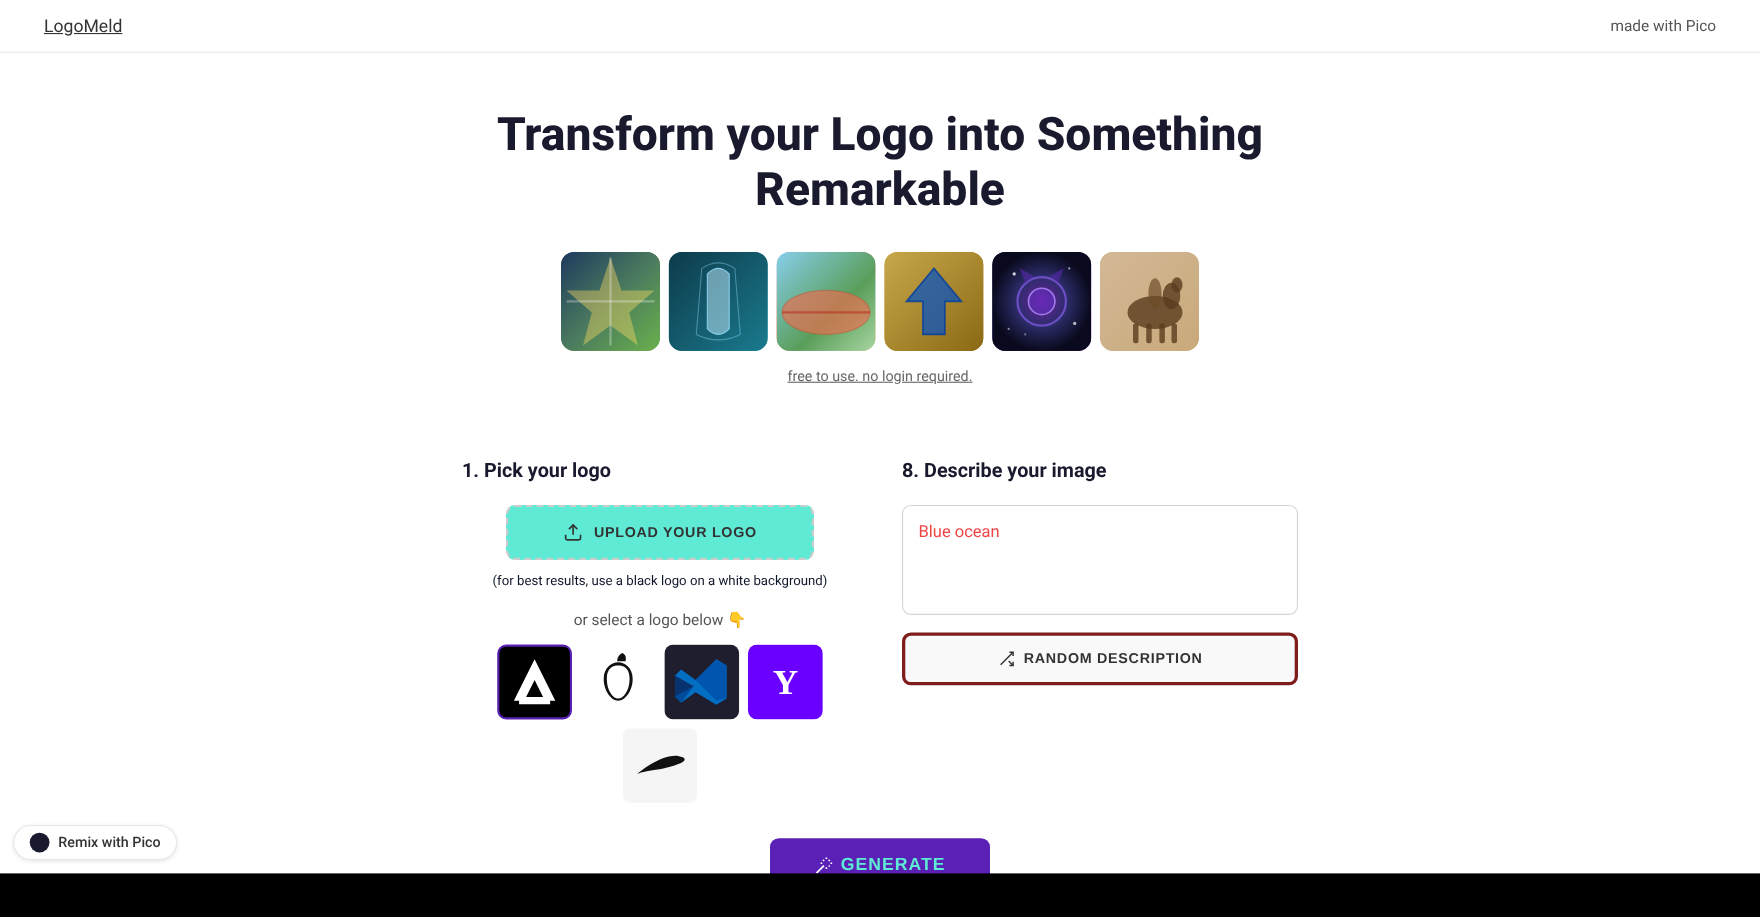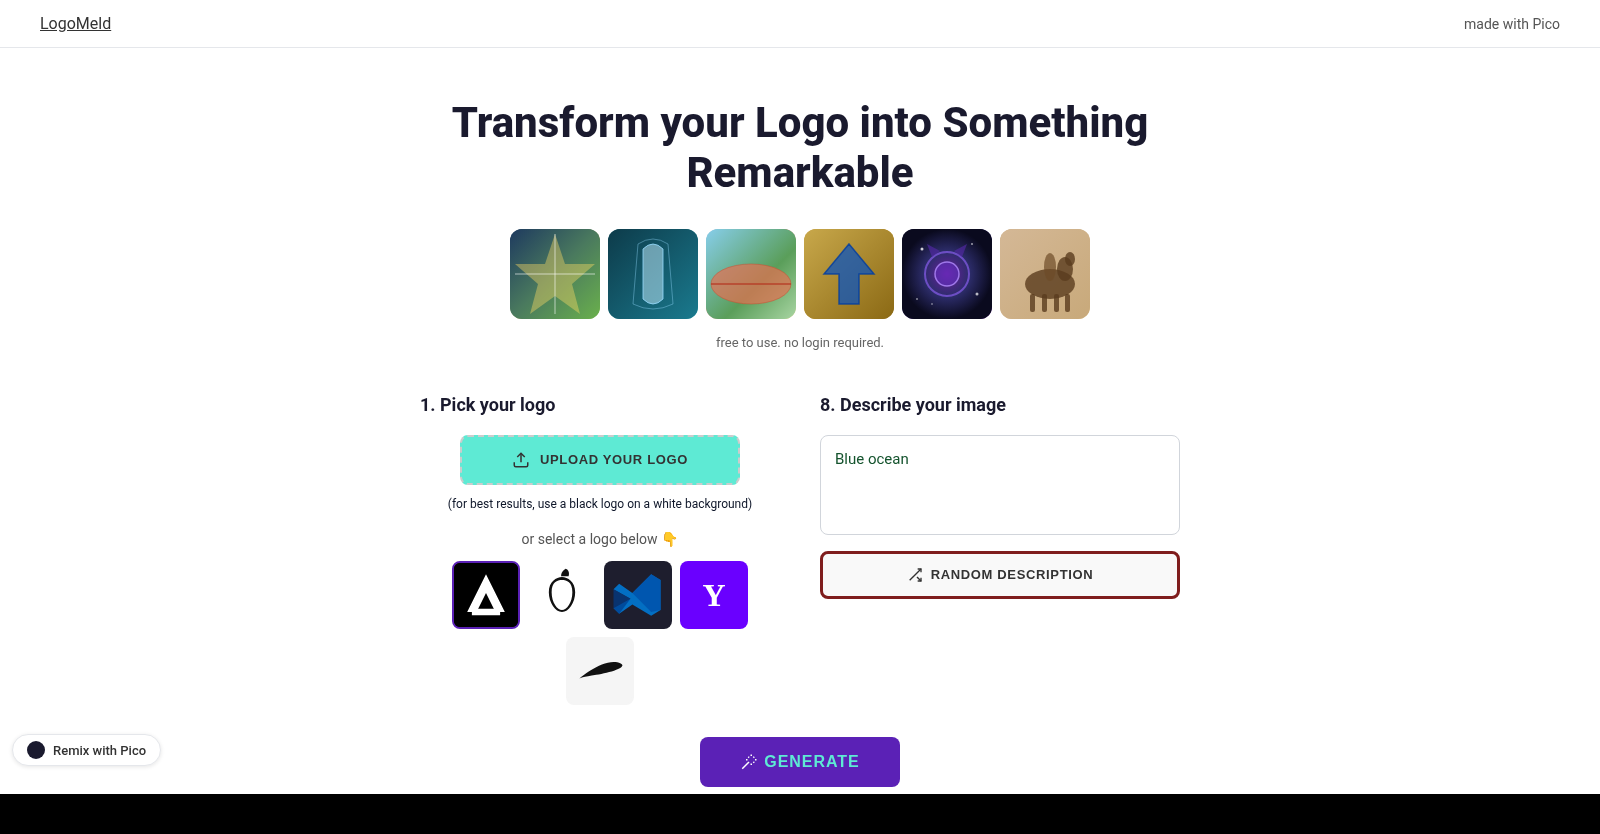"free to use. no login" .free-text { margin-bottom: 24px -> 48px; text-decoration: none -> underline }
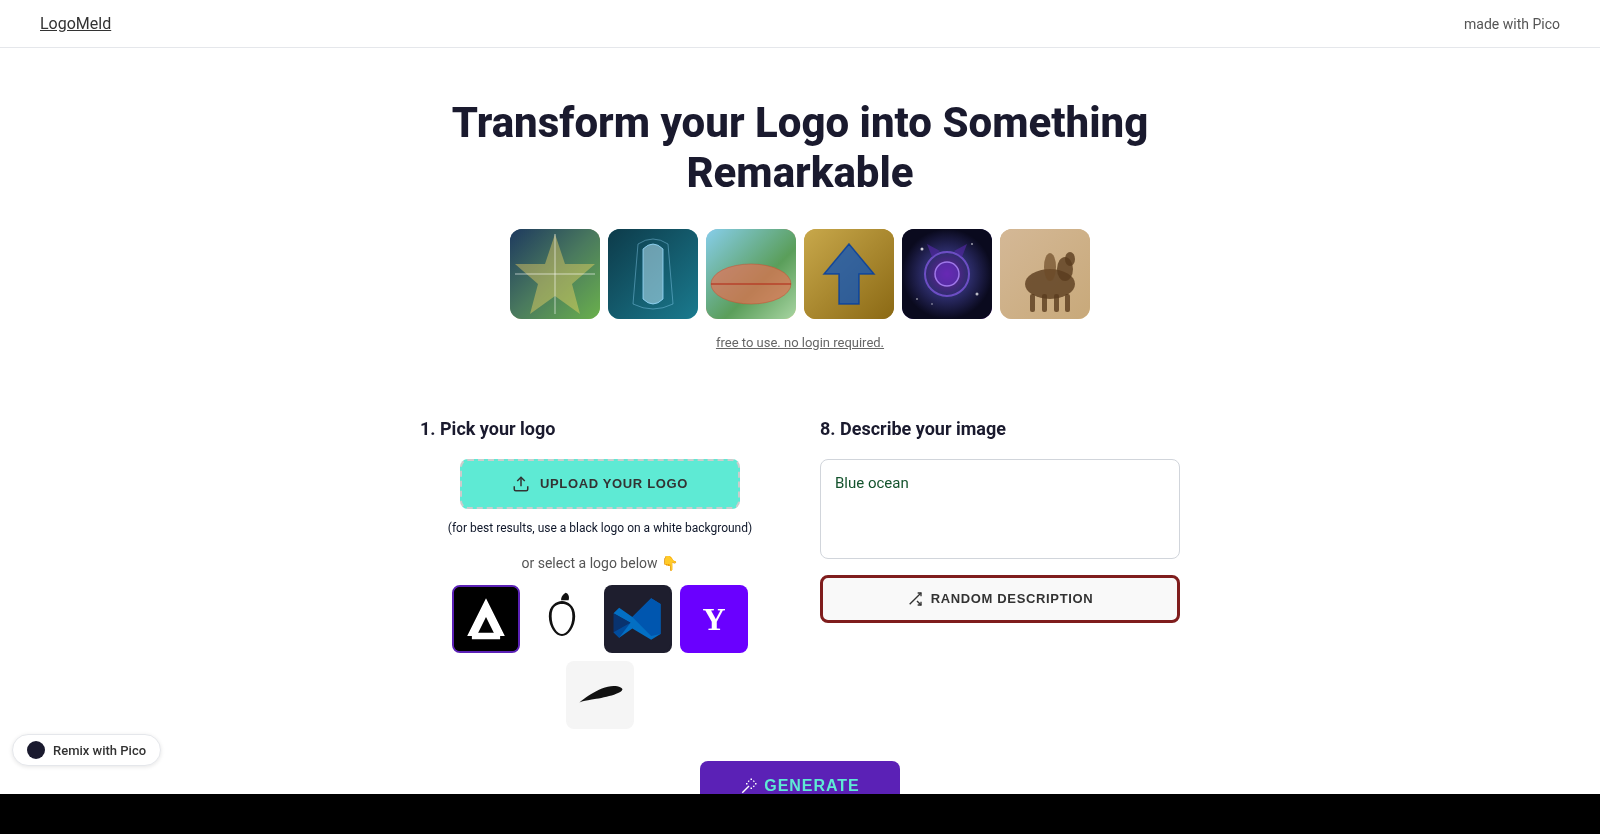"Blue ocean" .describe-textarea { color: #14532d -> #ef4444 }
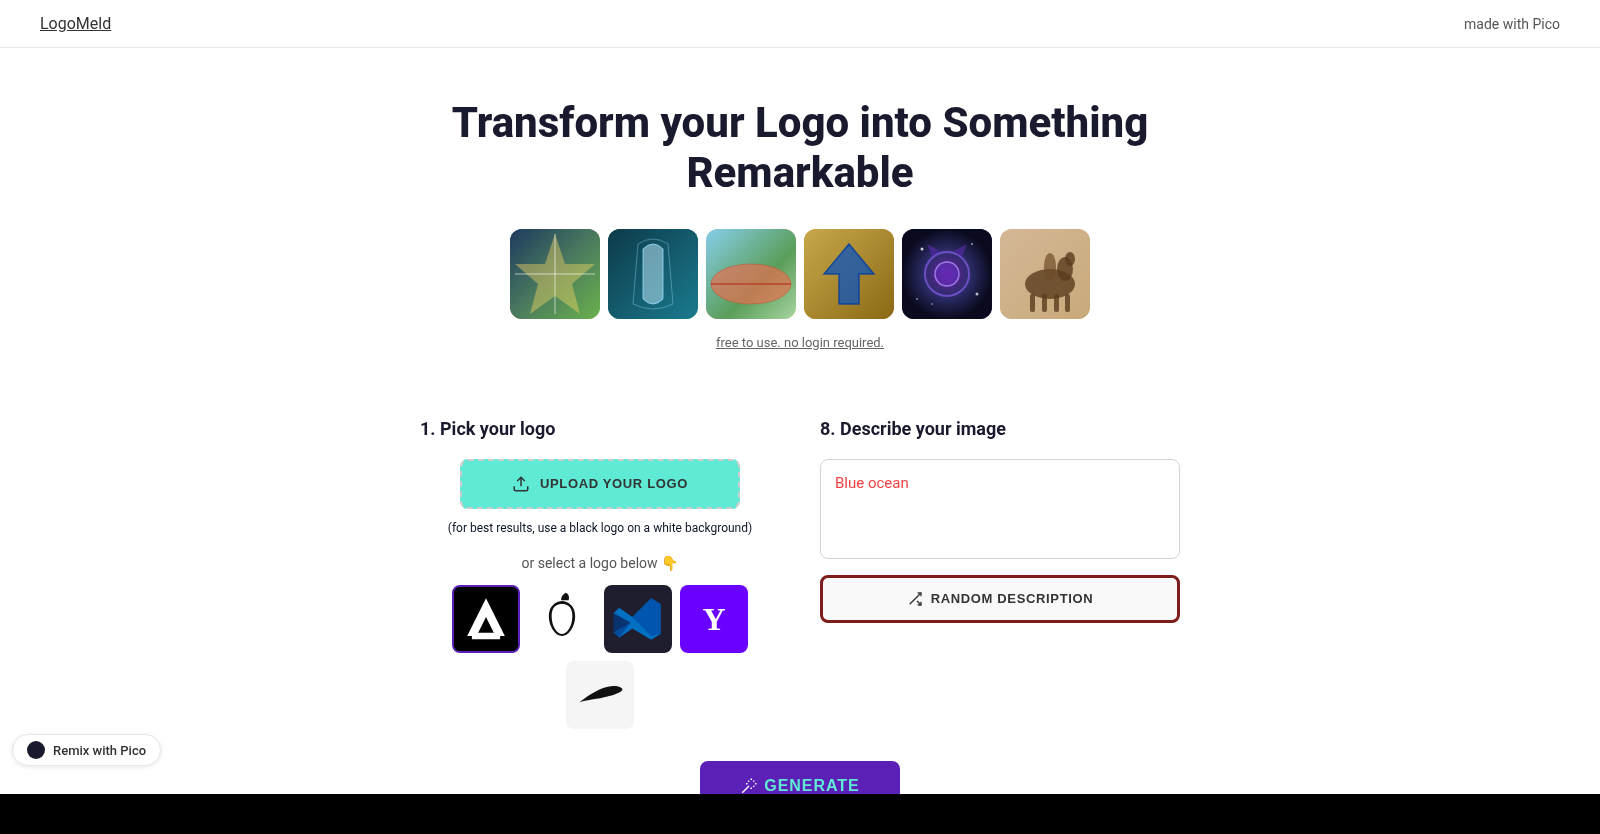"Remix with Pico" .remix-badge { bottom: 68px -> 52px }
